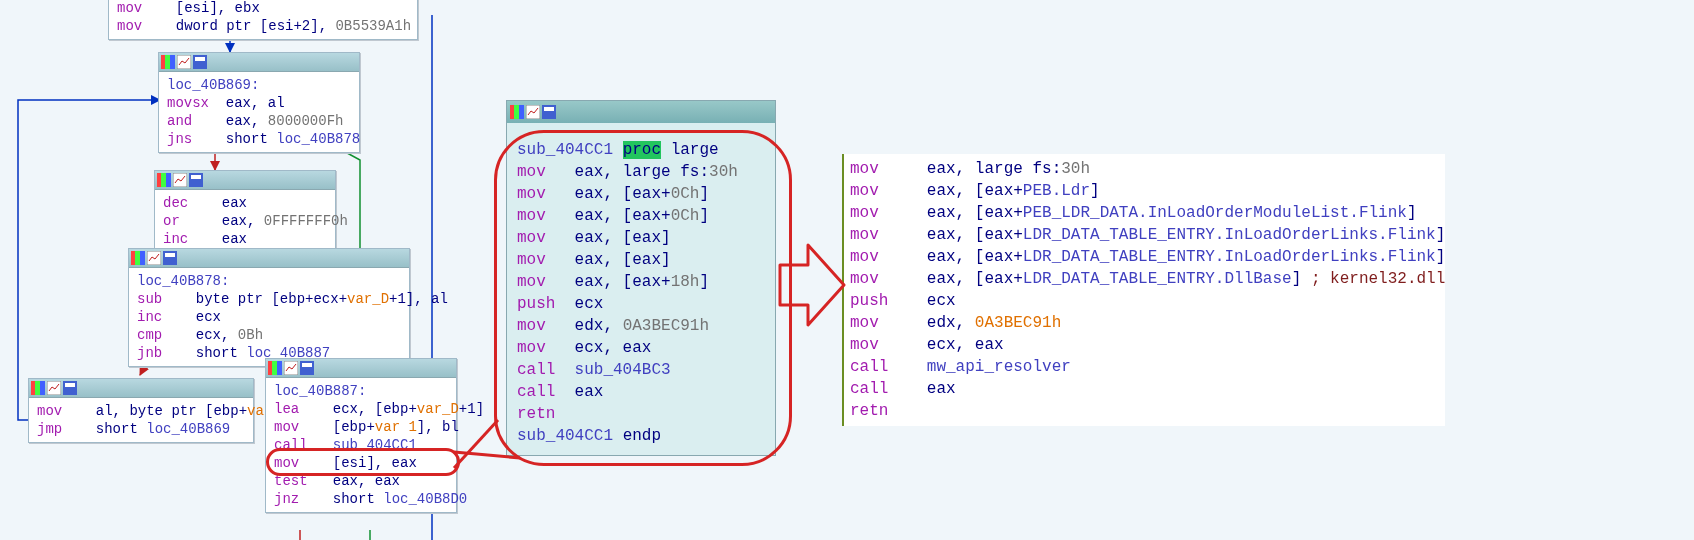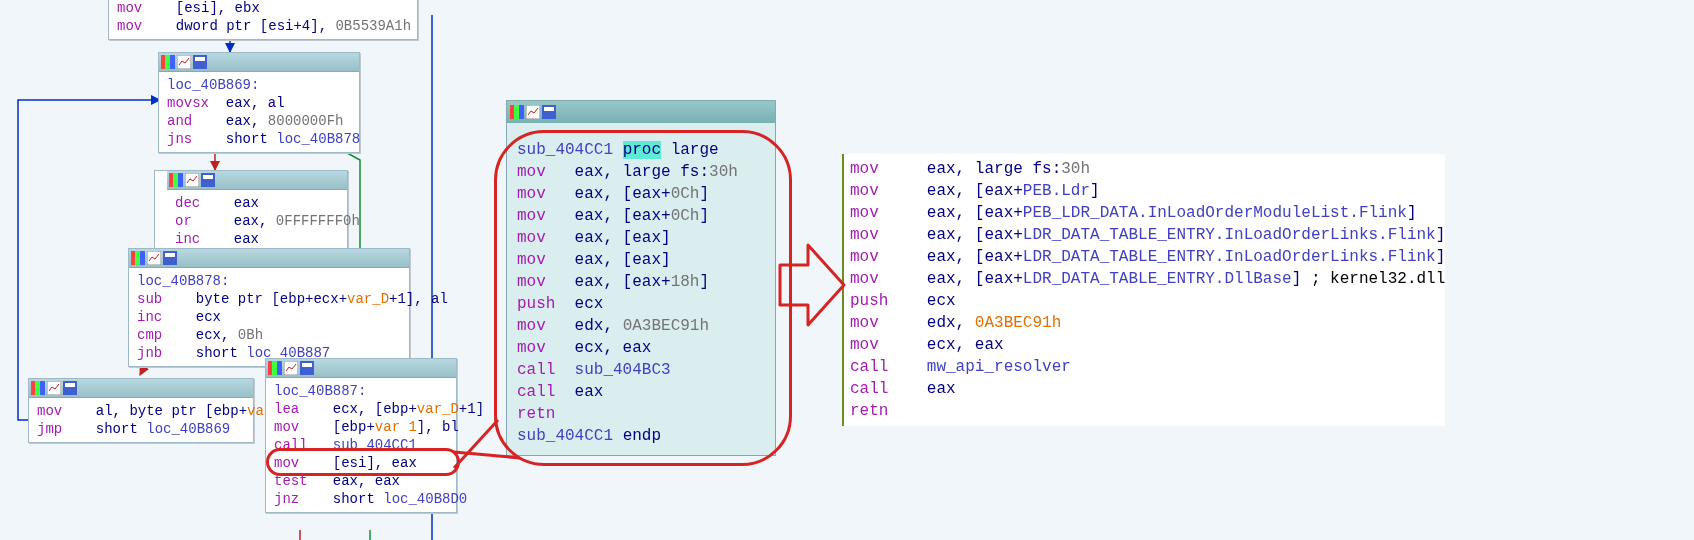"dword ptr [esi+4]," span.plain { text: esi+4 -> esi+2 }
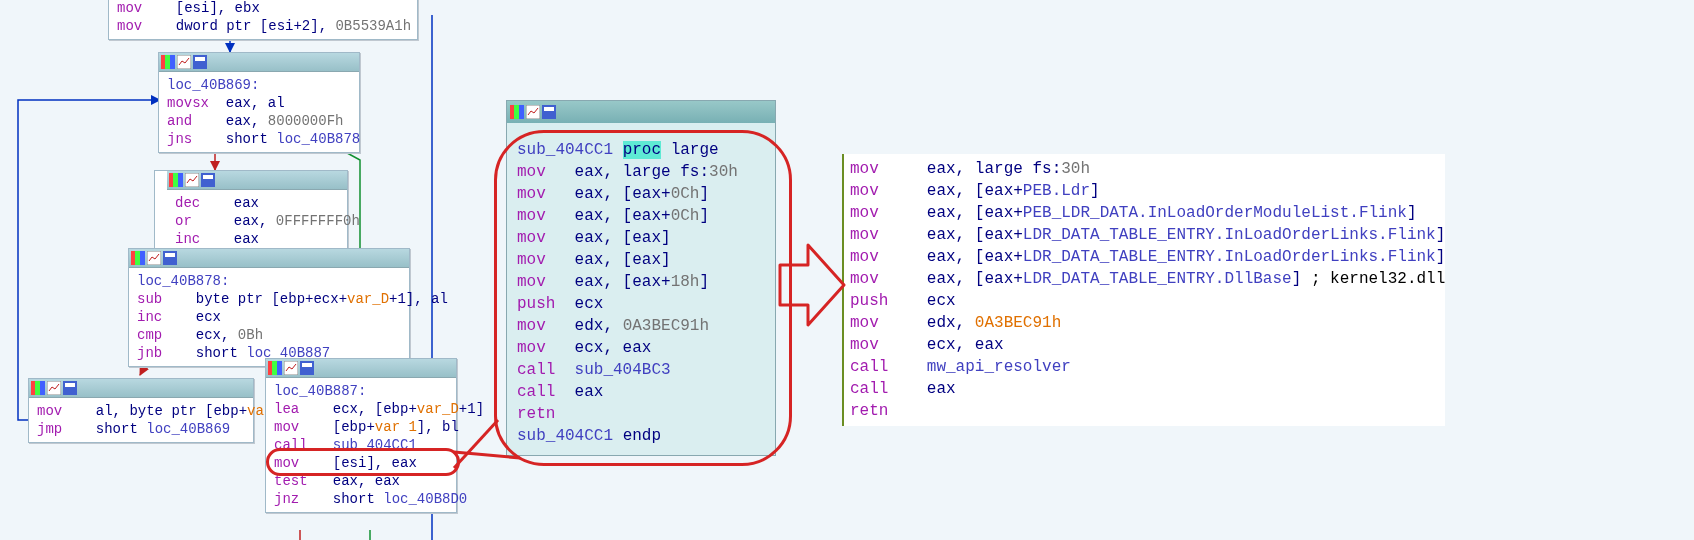"proc" .hilite { background: #5eead4 -> #22c55e }
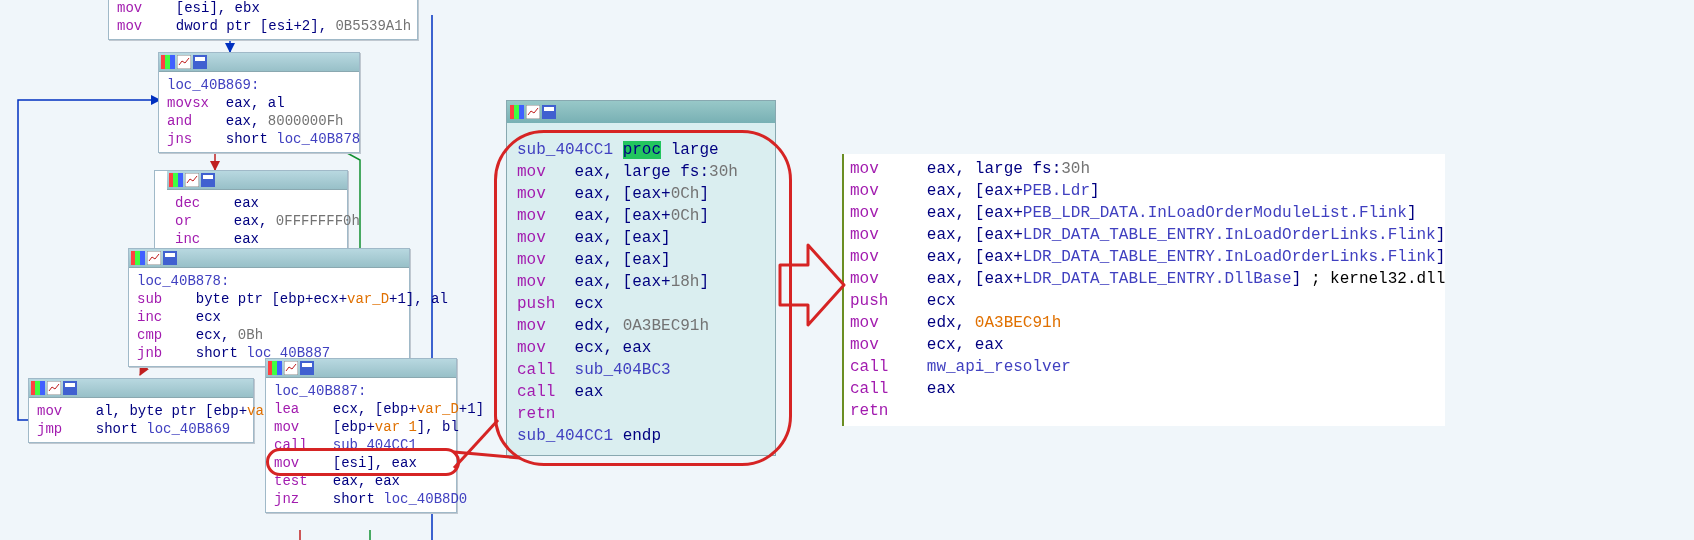"dec eax or eax, 0FFFFFFF0h" div.node { padding-left: 12px -> none }
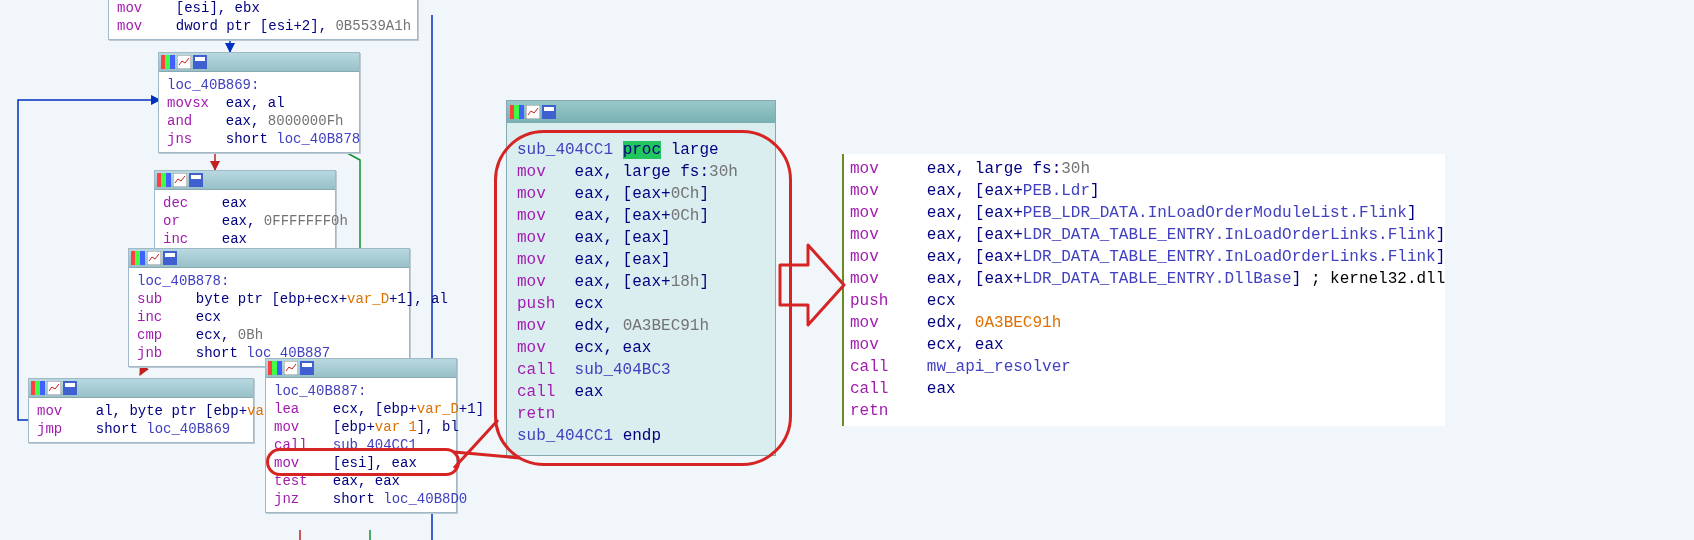"; kernel32.dll" .gray { color: #000000 -> #7f1d1d }
